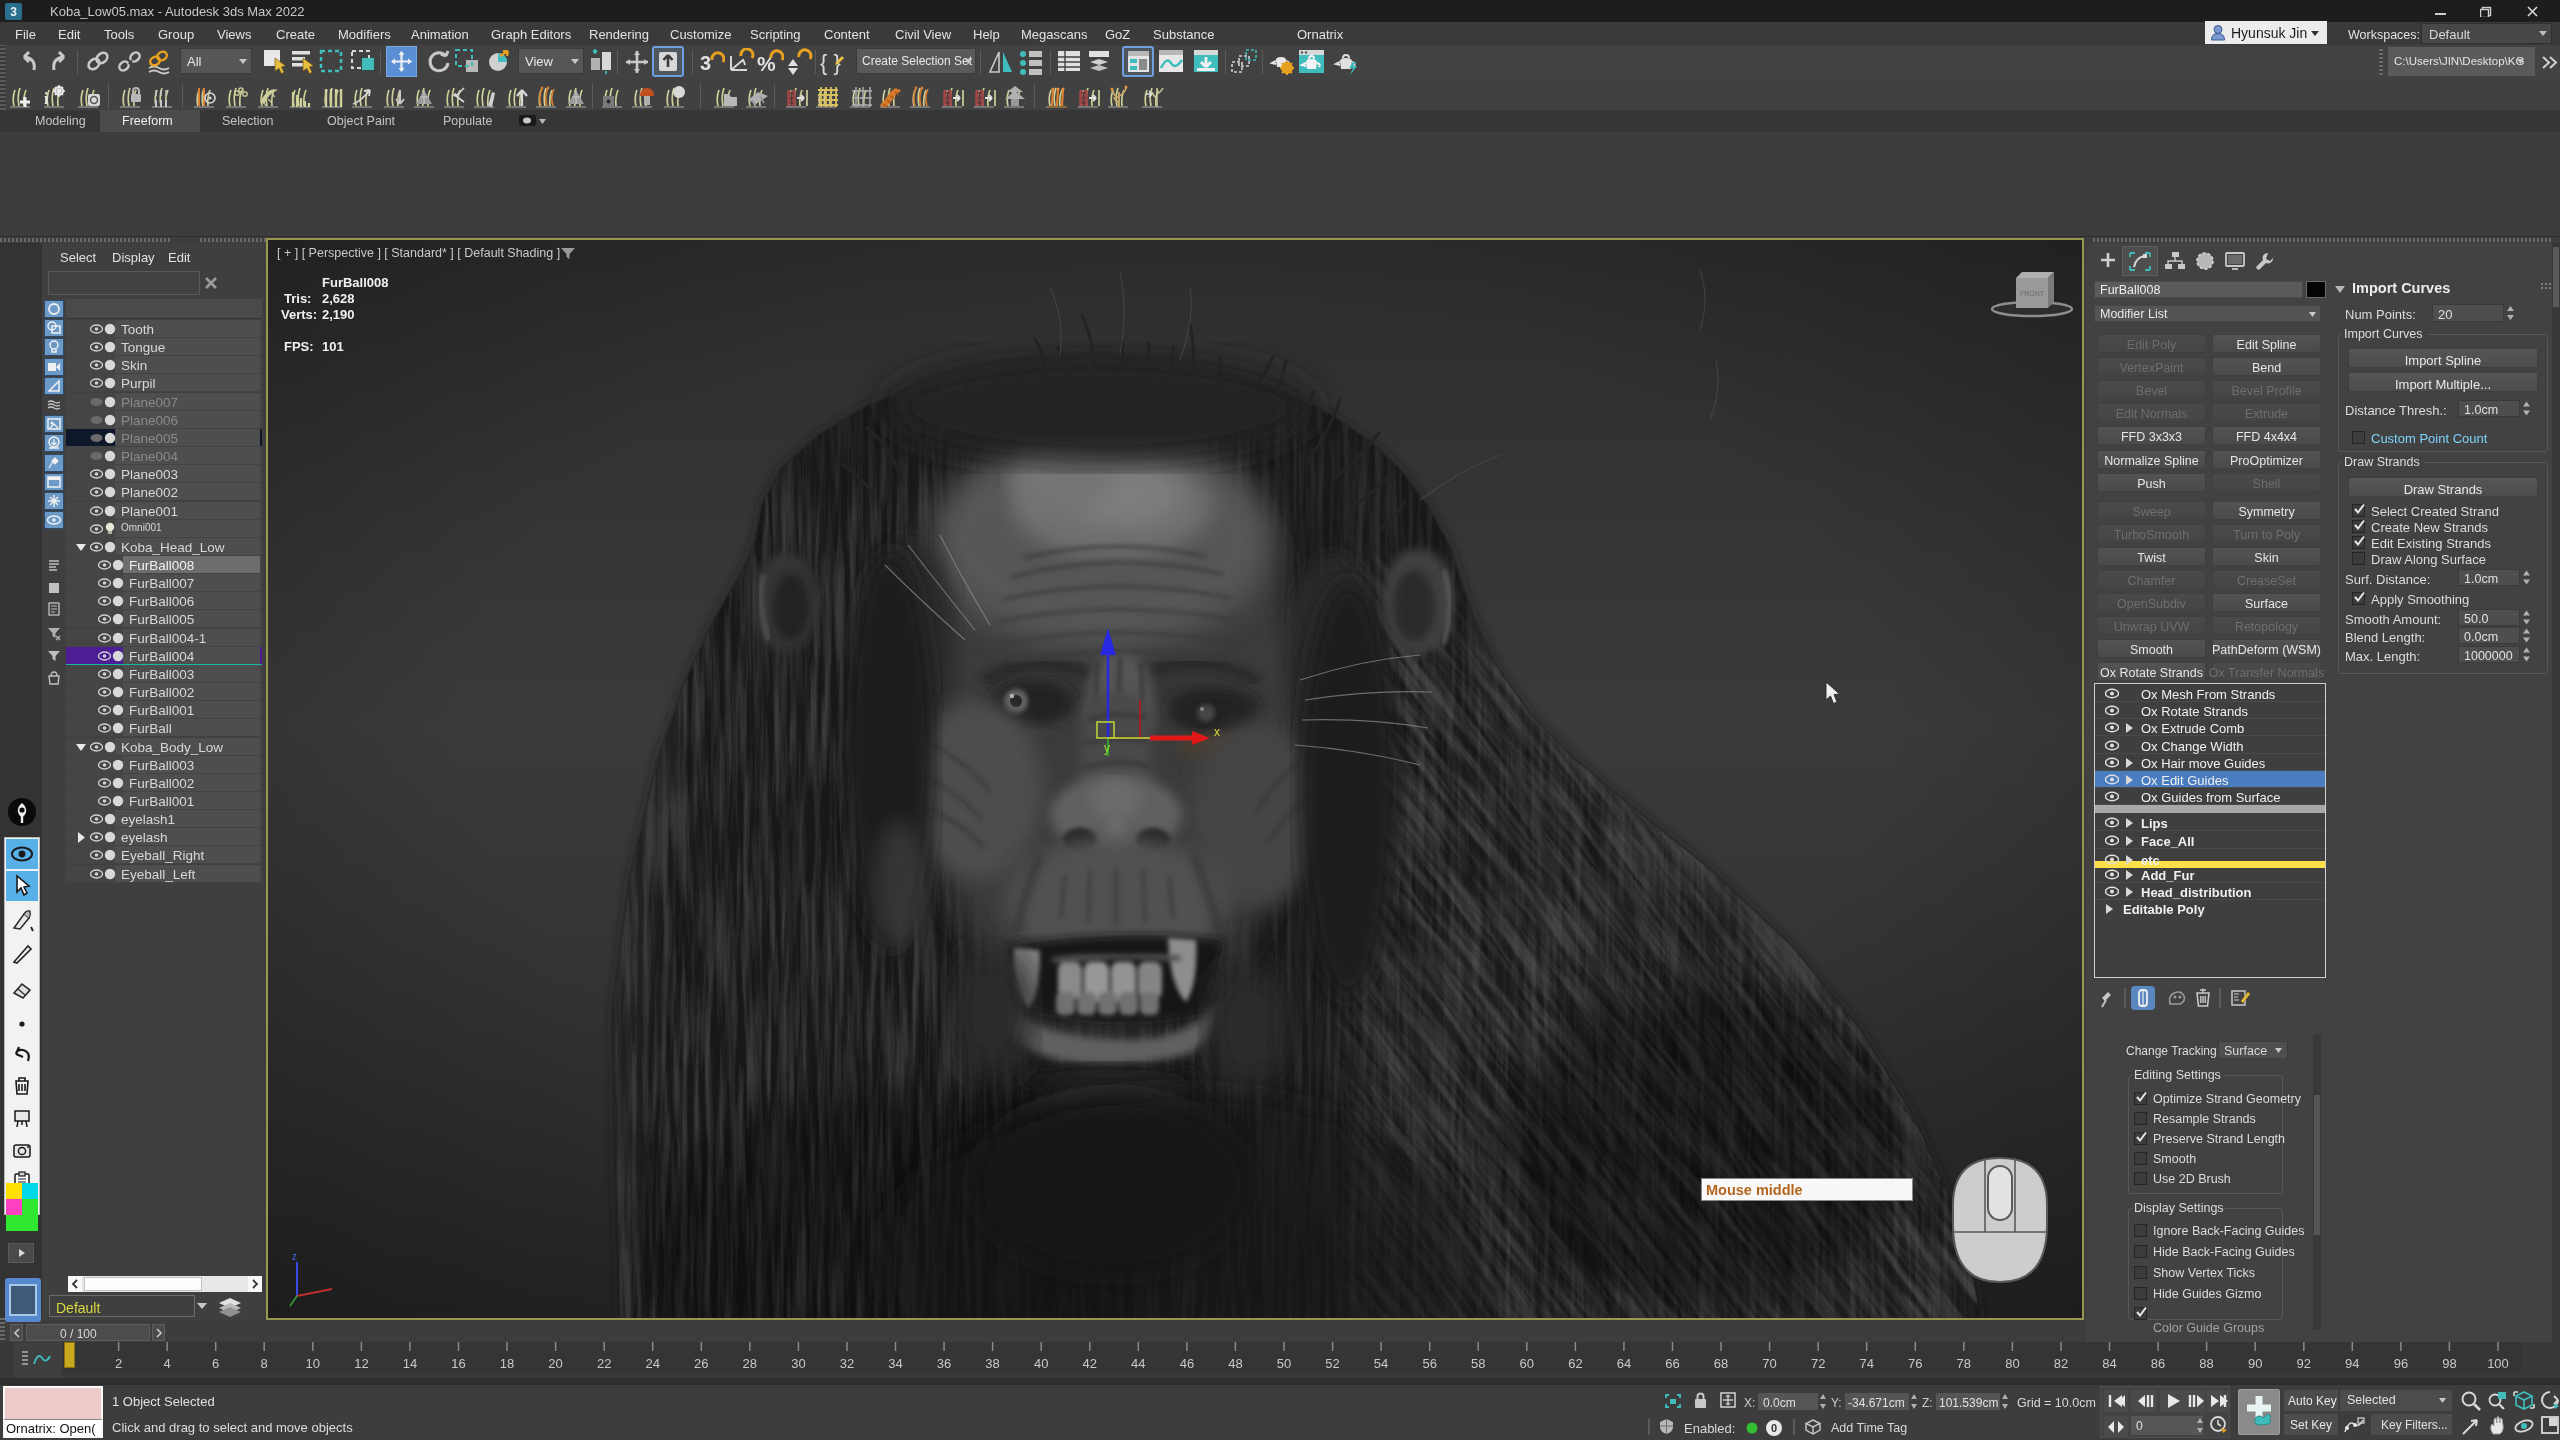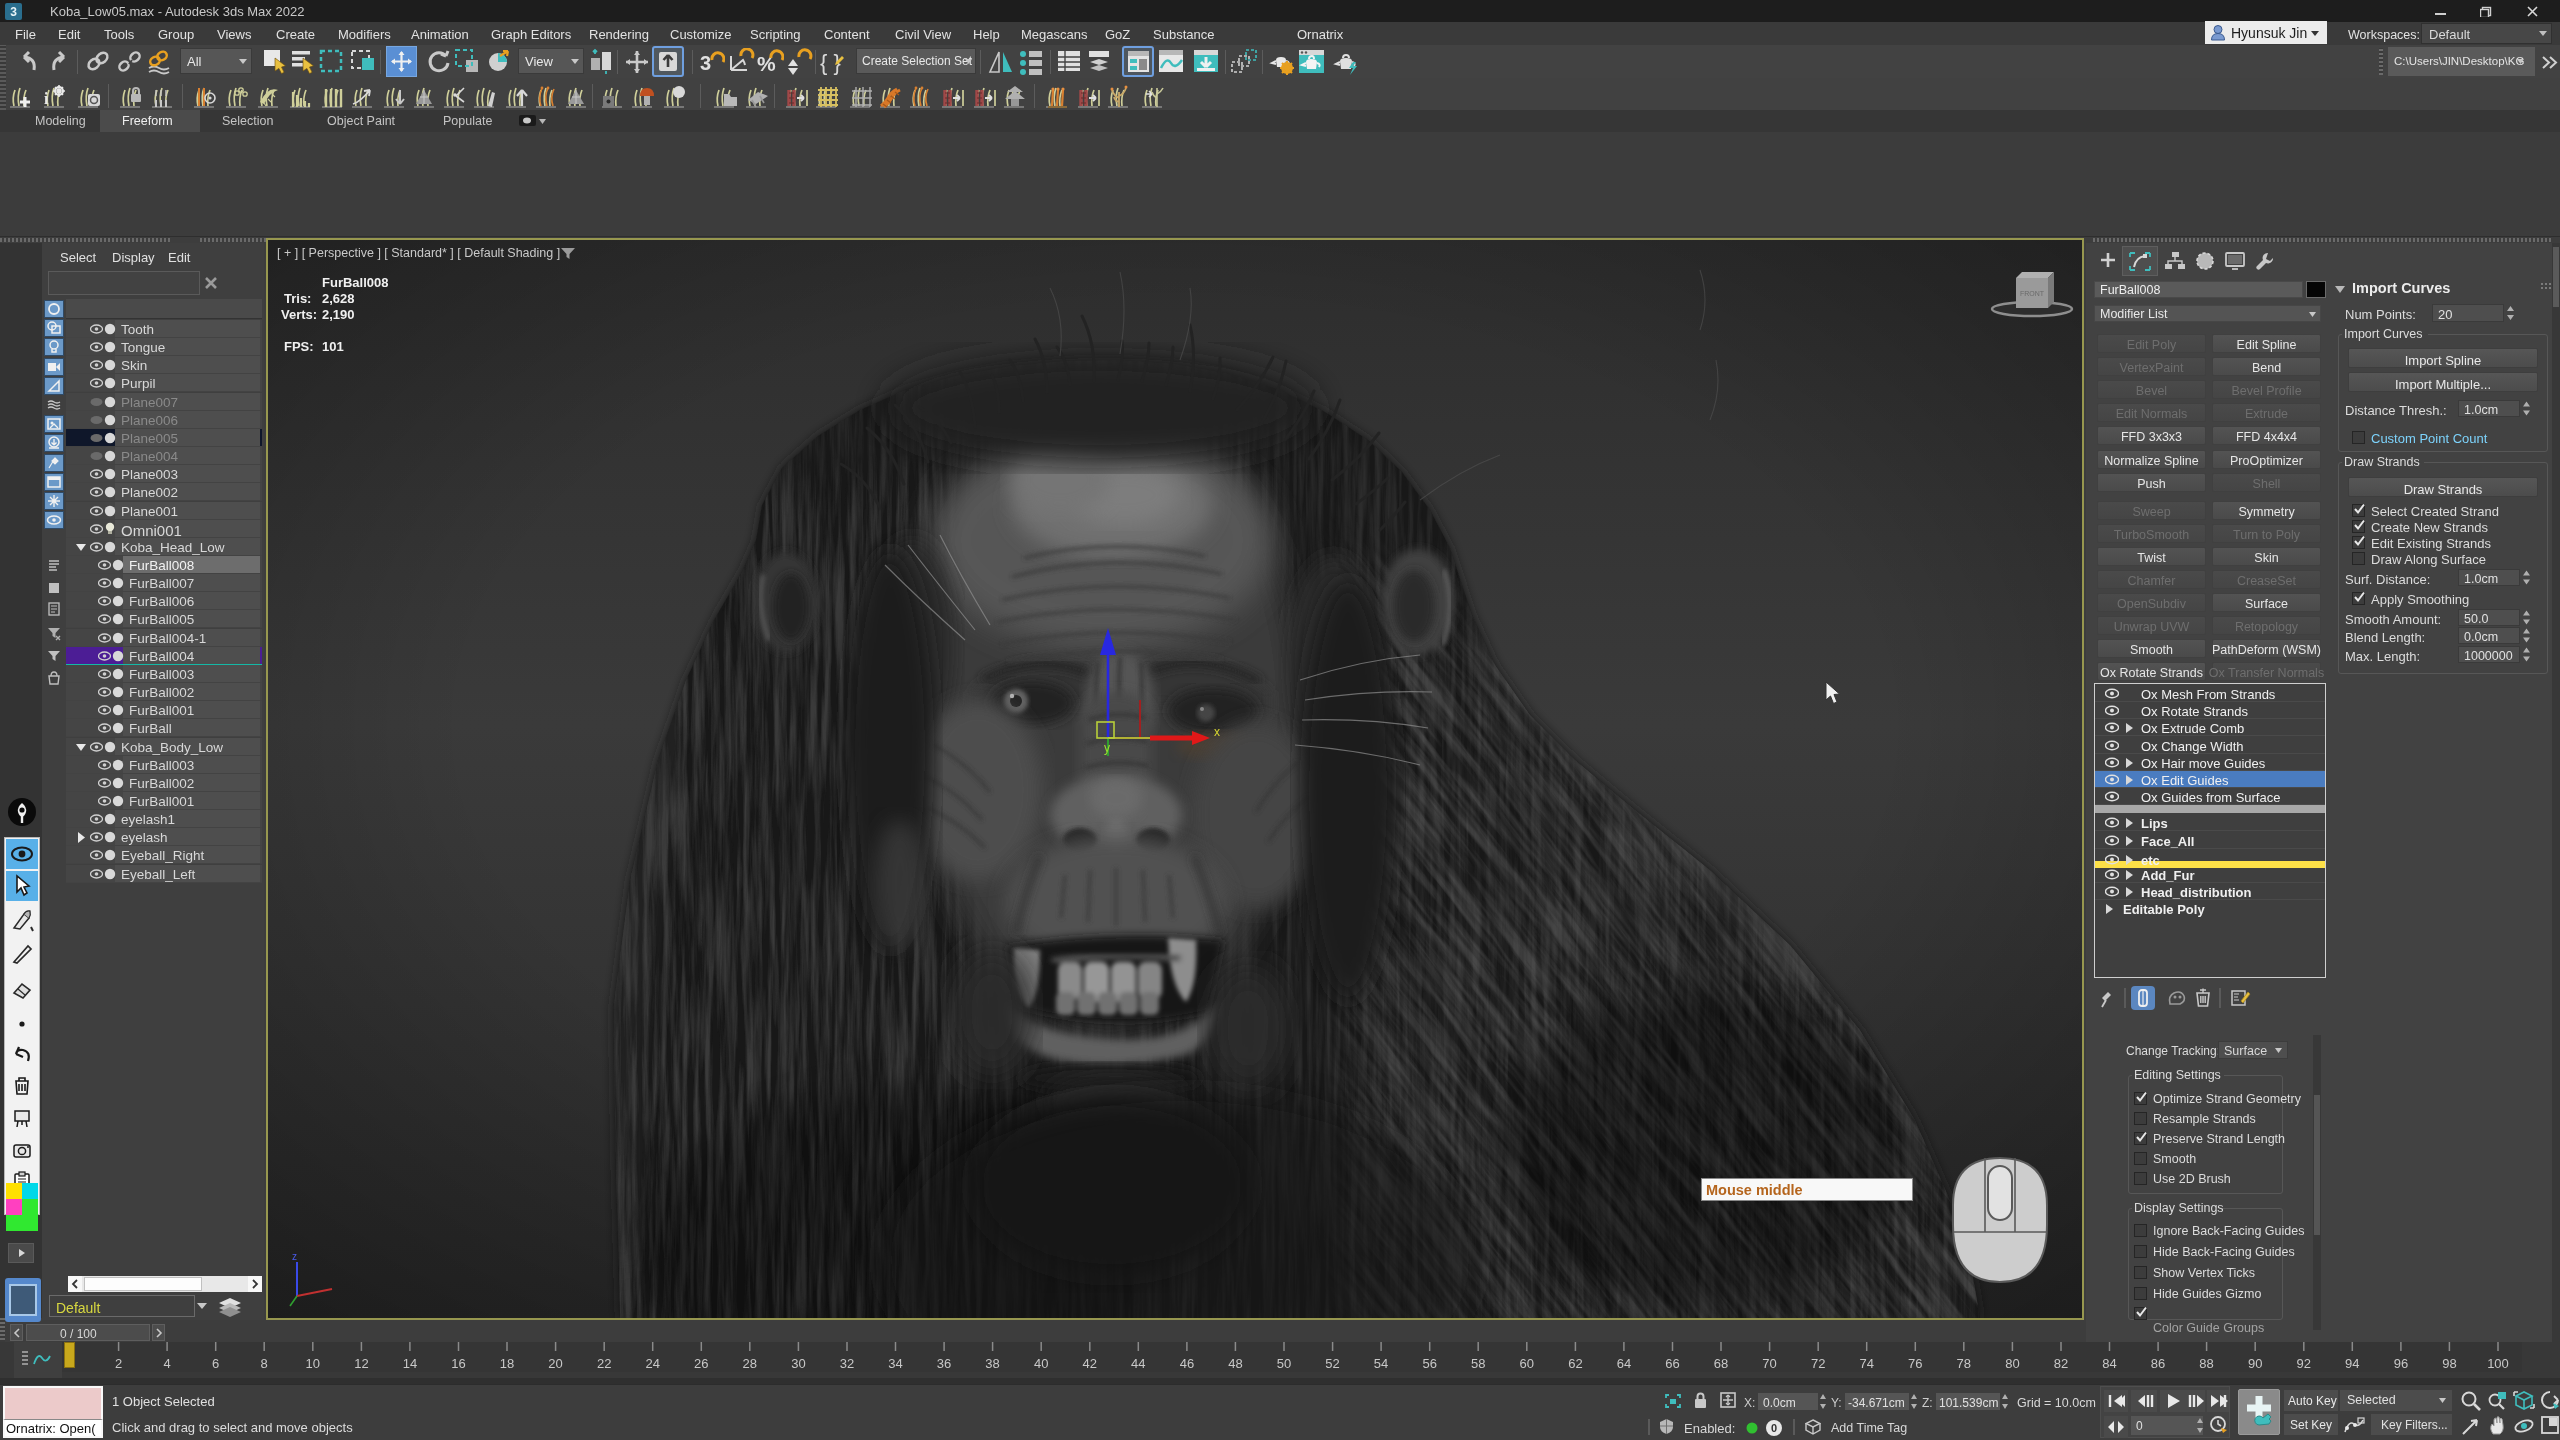"Omni001" div { font-size: 15px -> 10px }
